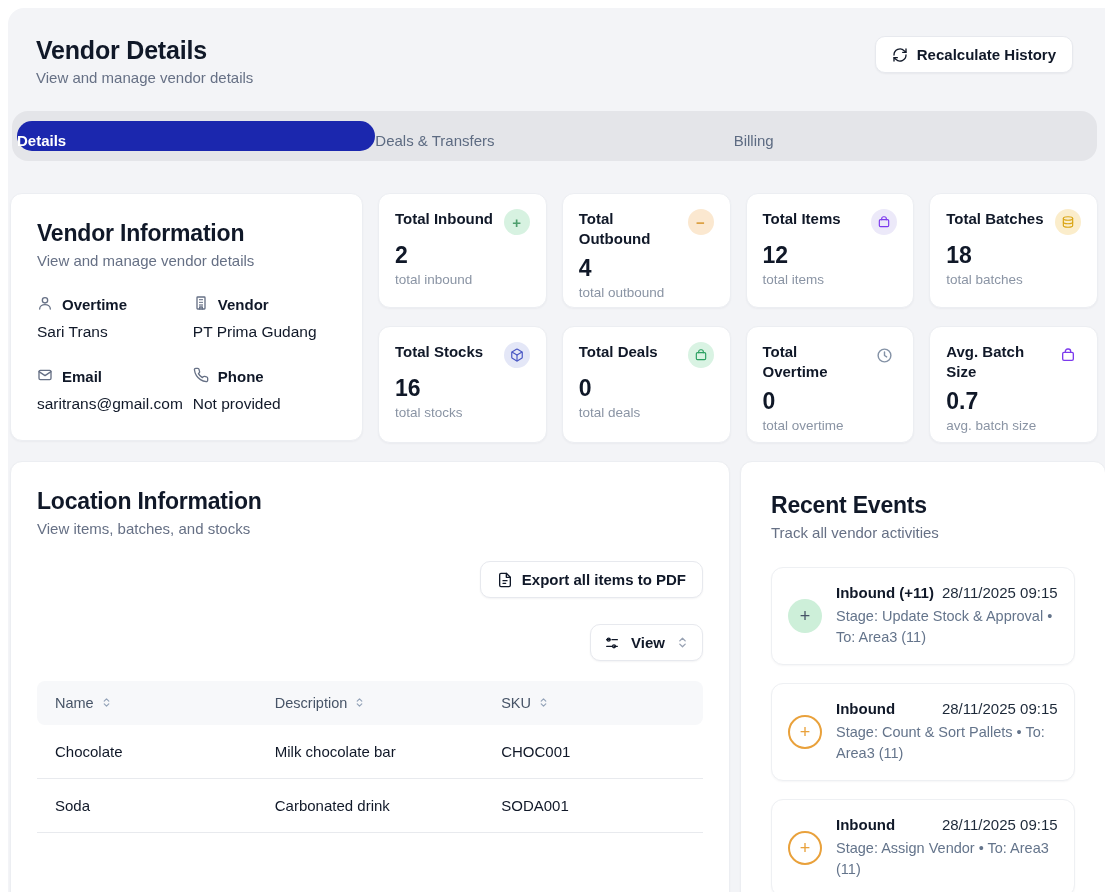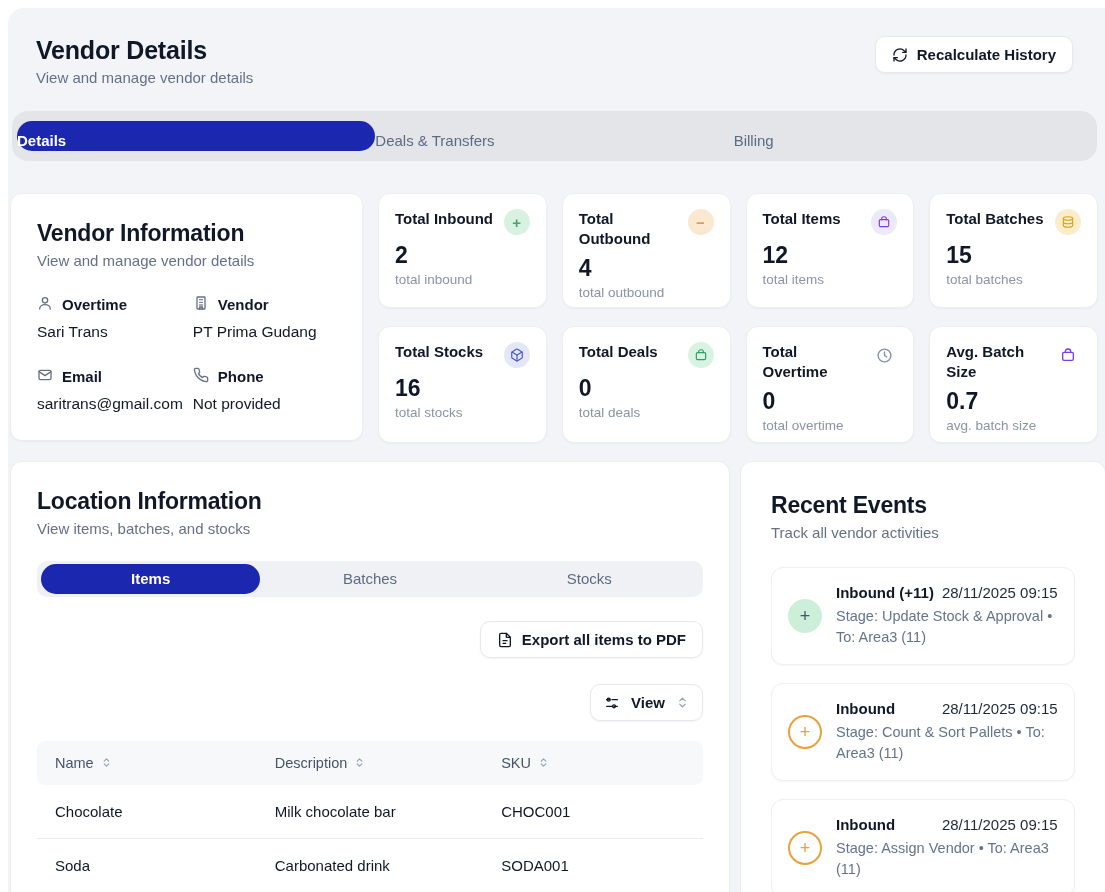"15" div.stat-value { text: 15 -> 18 }
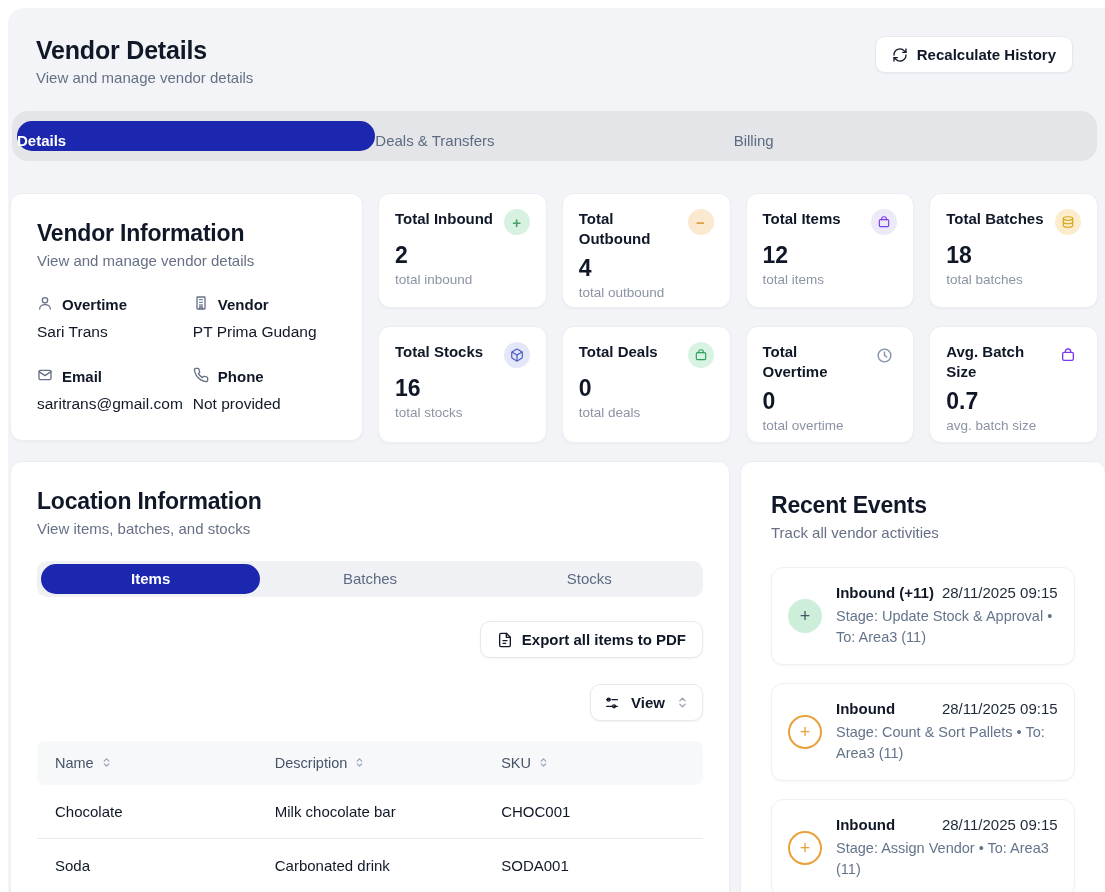"Items" div.loc-tabs { html: <div> <div><span>Items</span></div> <div><span>Batches</span></div> <div><span>Stocks</span></div> </div> -> none }
